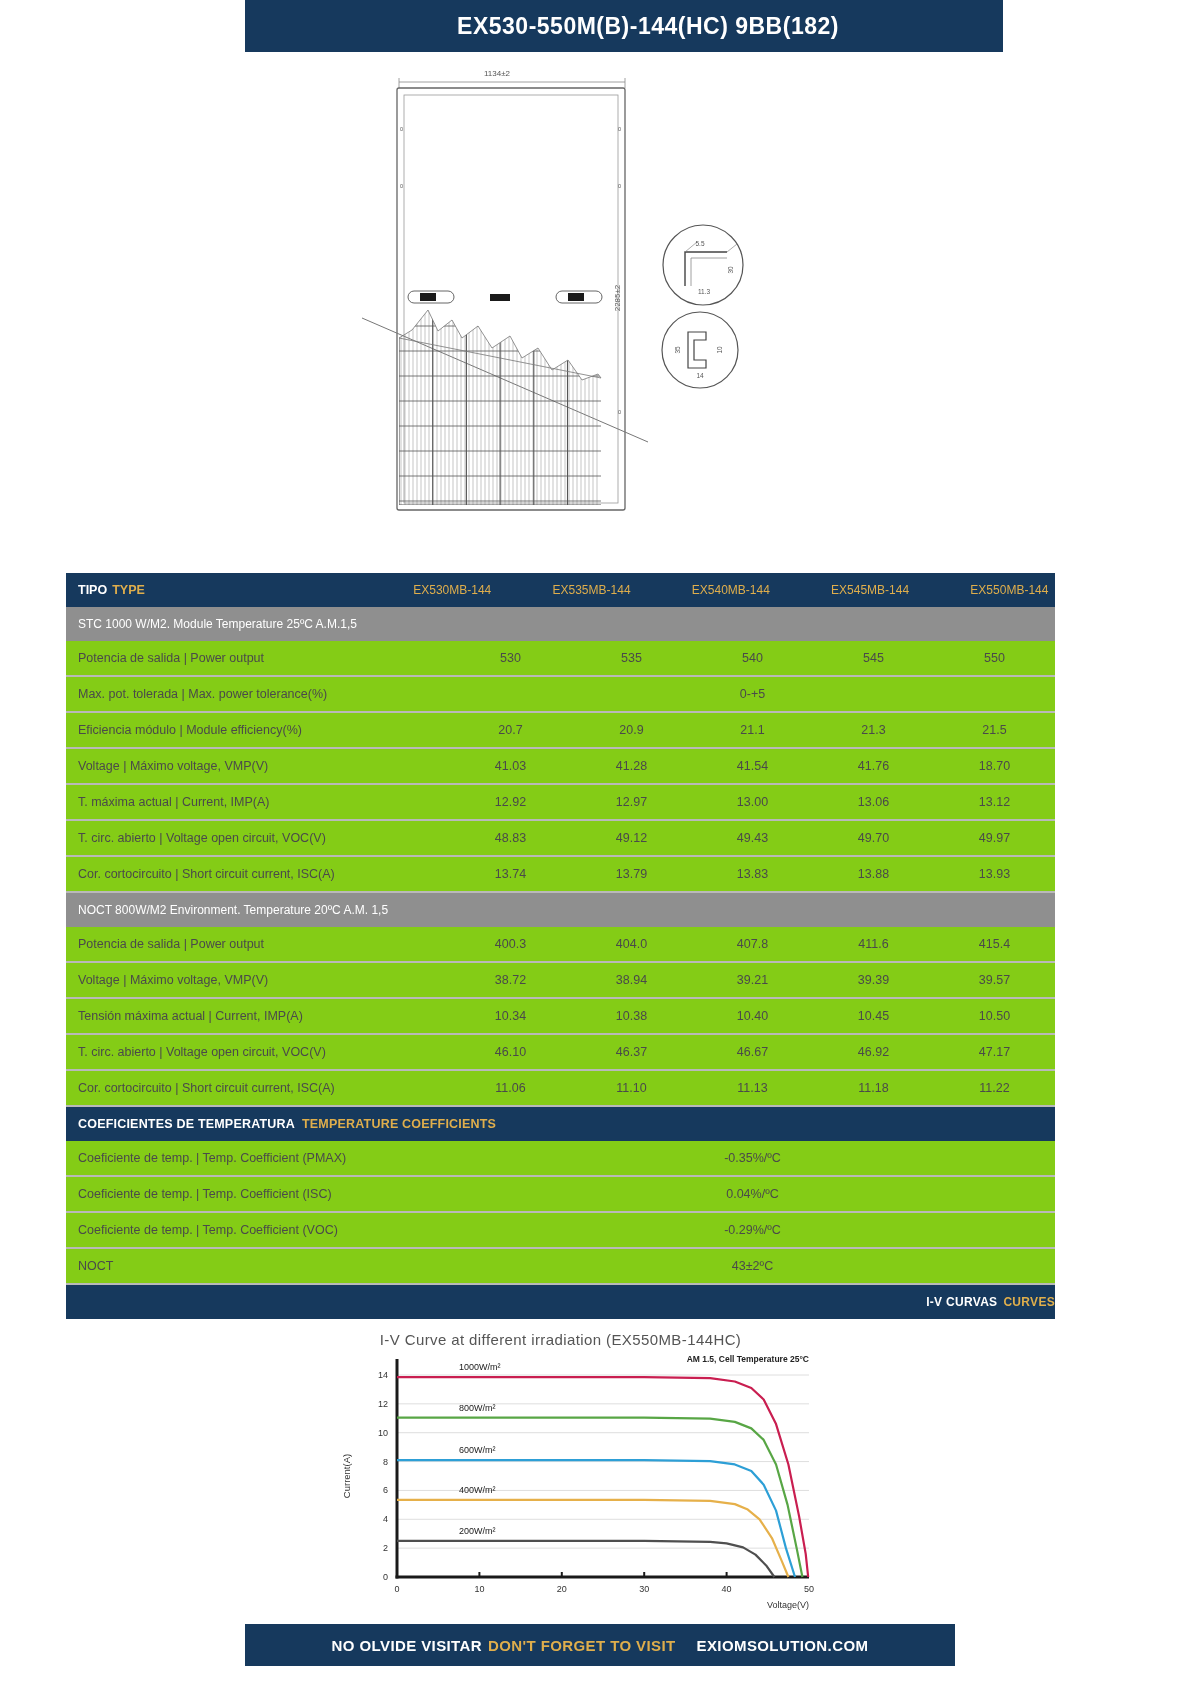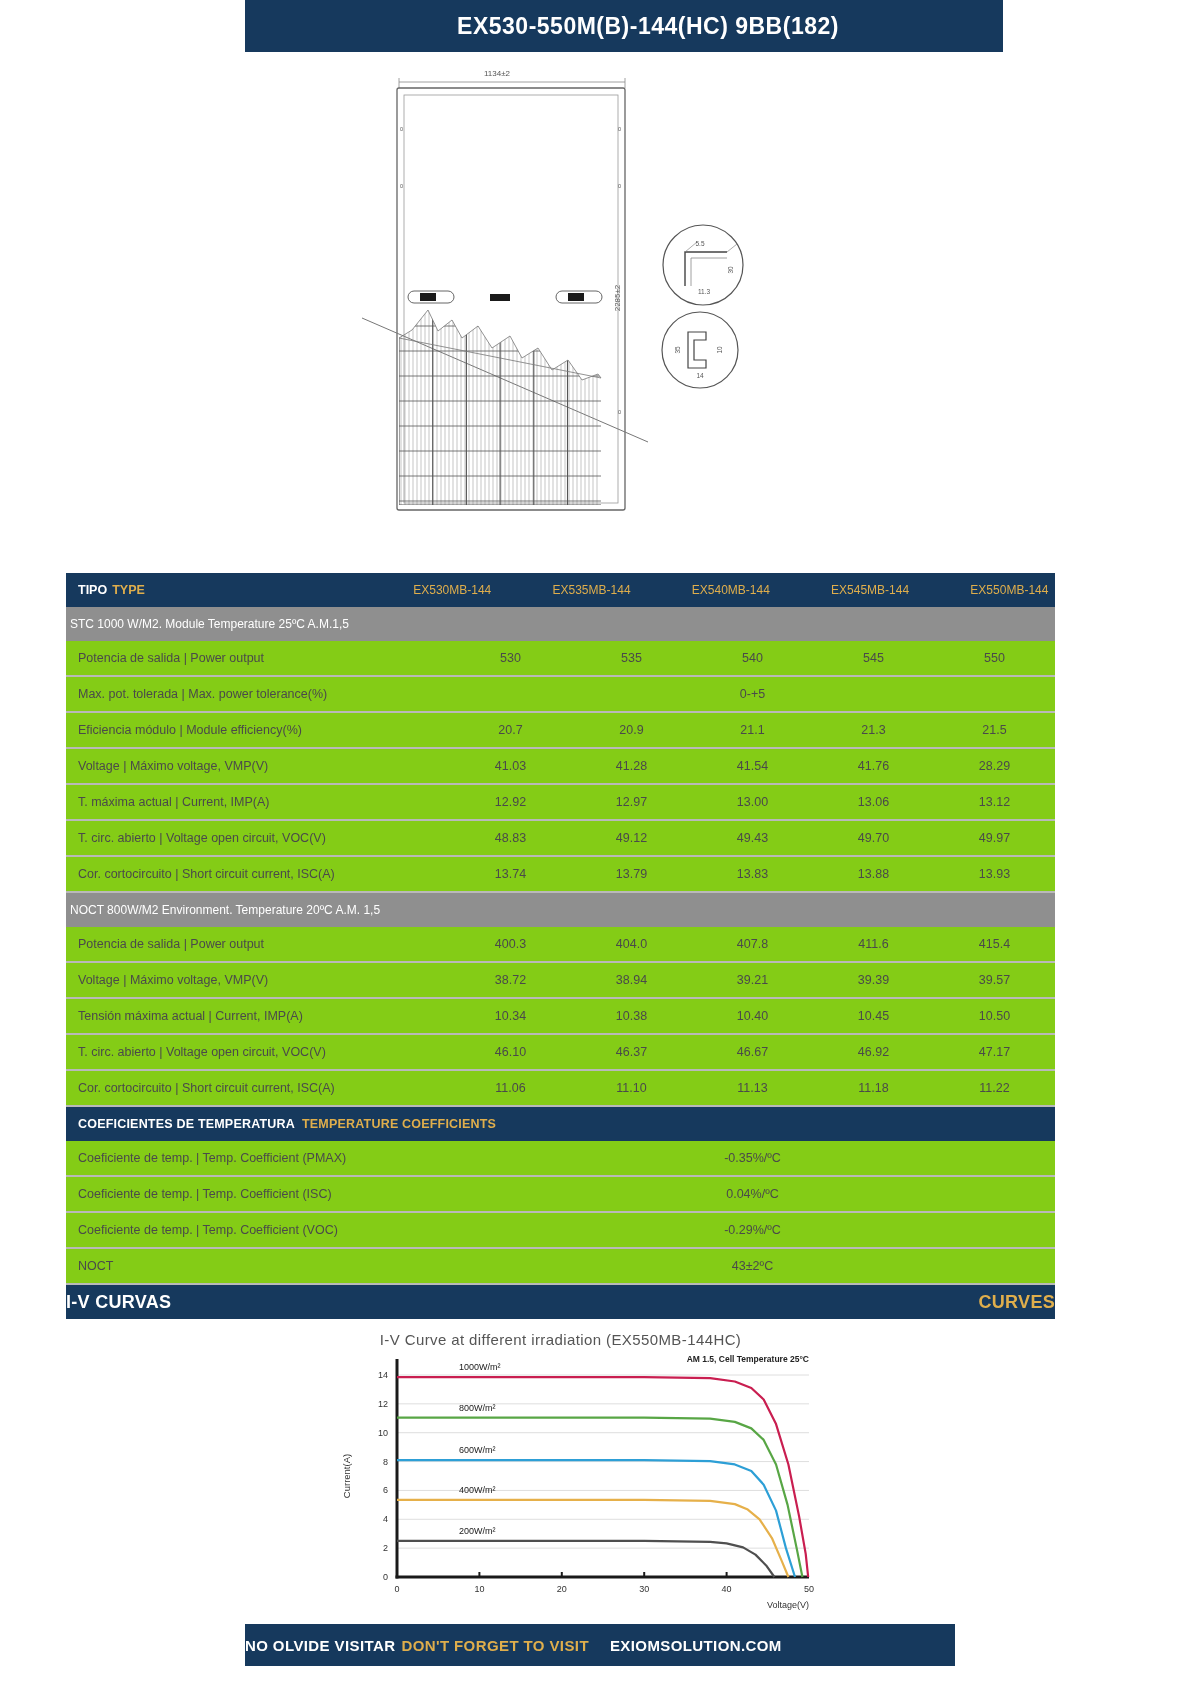"STC 1000 W/M2. Module Temperature" .t-band { padding-left: 4px -> 12px }
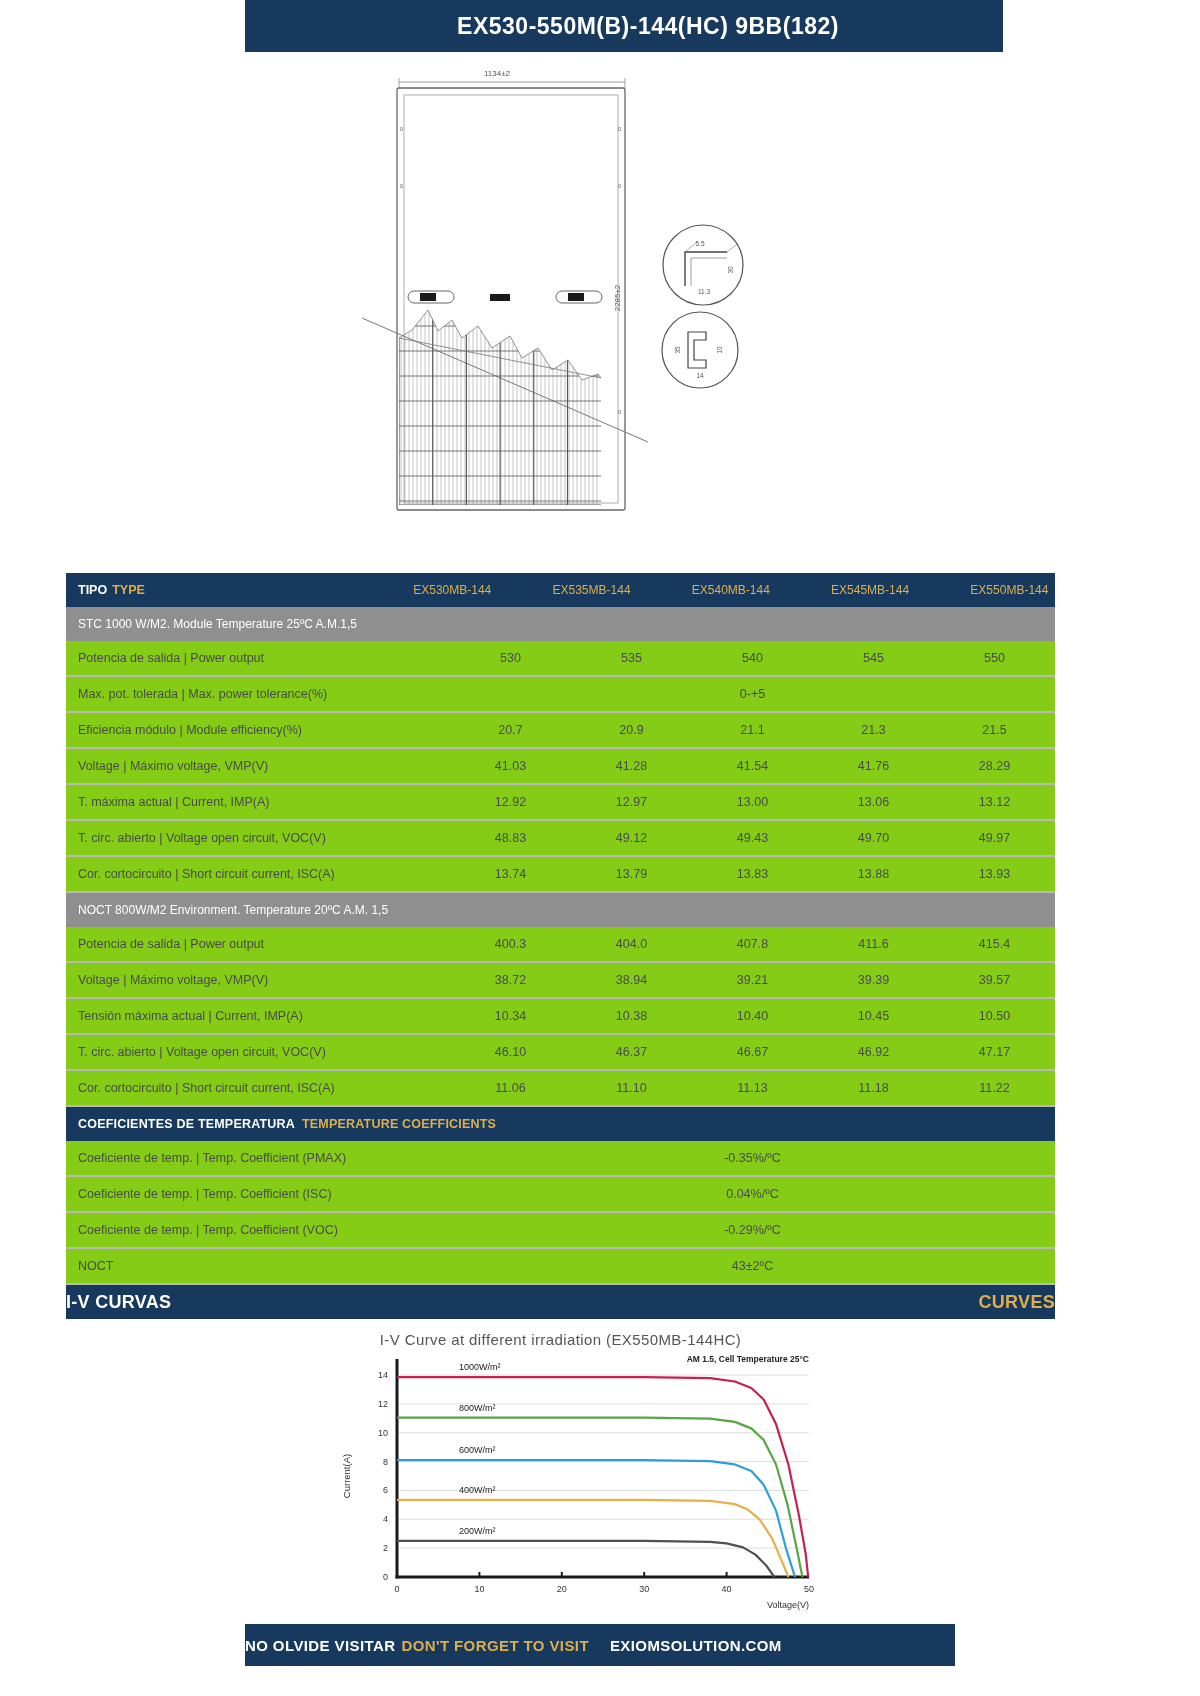"28.29" div.t-val { text: 28.29 -> 18.70 }
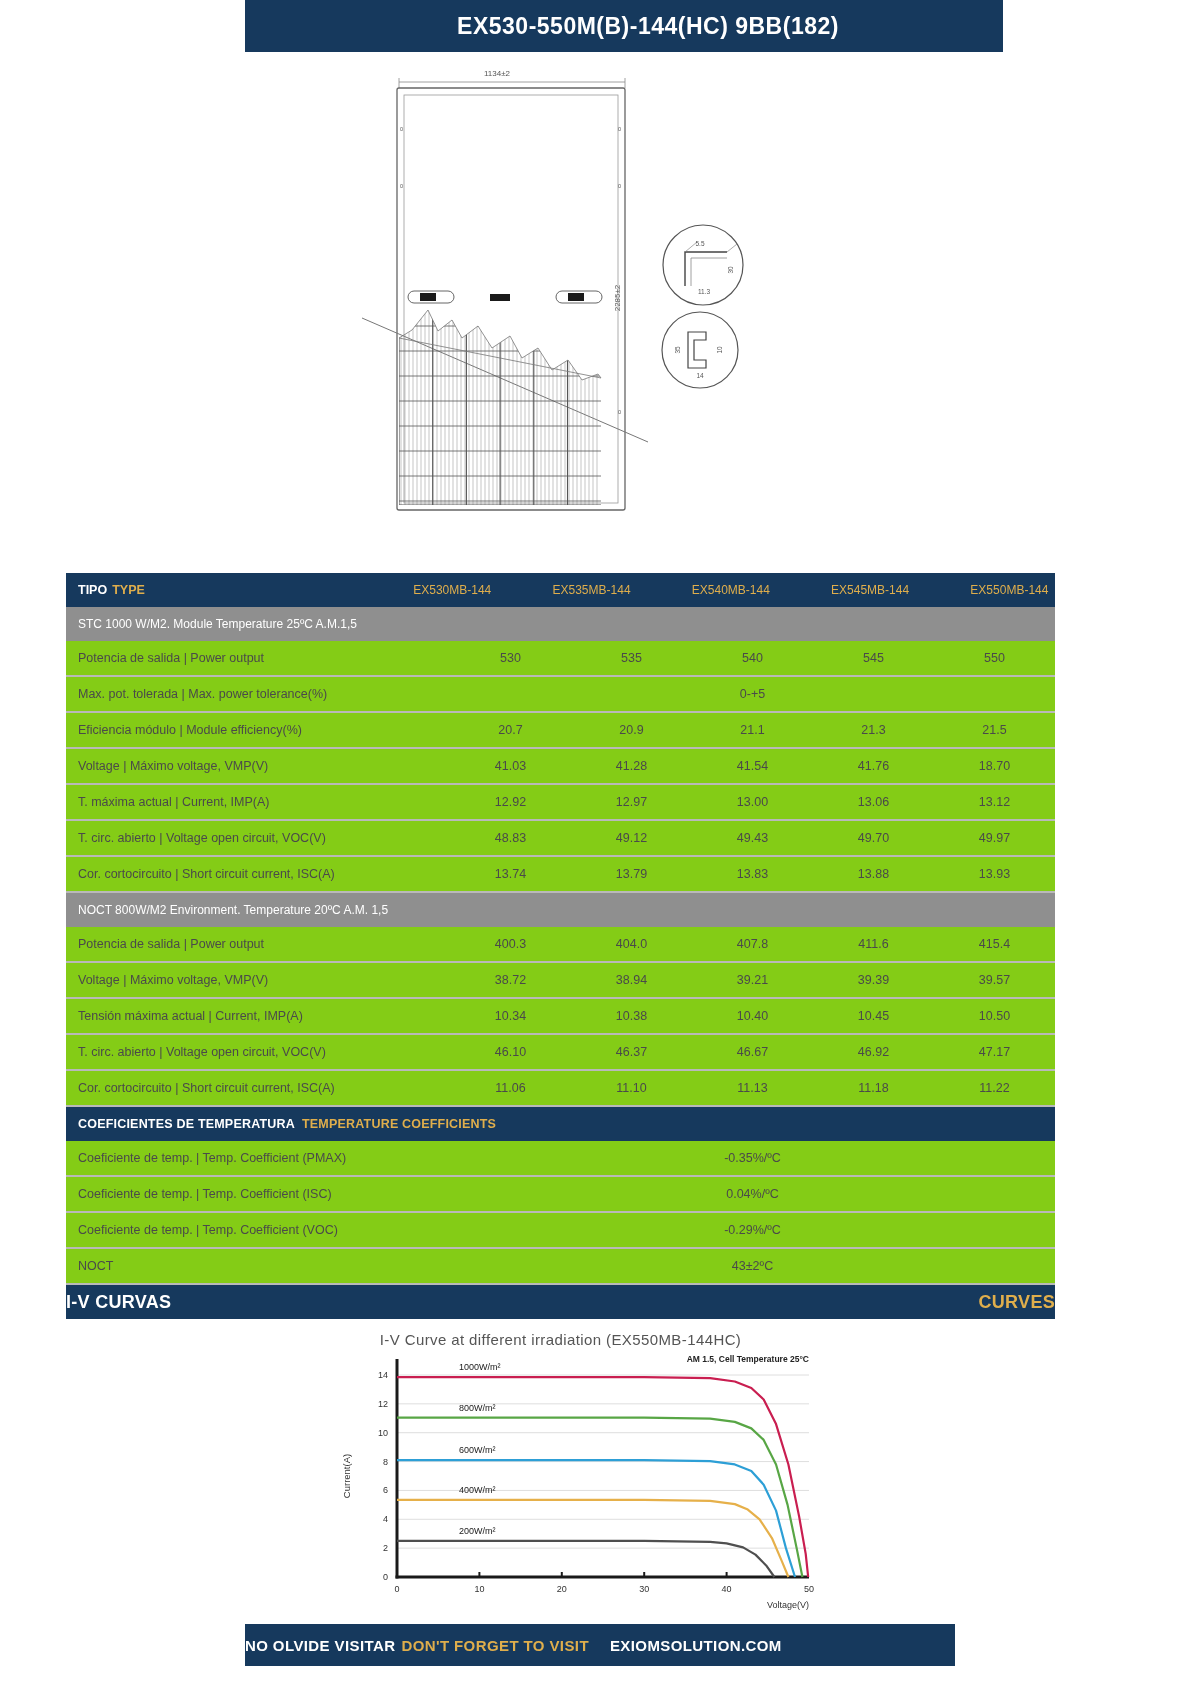"I-V CURVAS" .iv-bar { font-size: 18px -> 12px; justify-content: space-between -> flex-end }
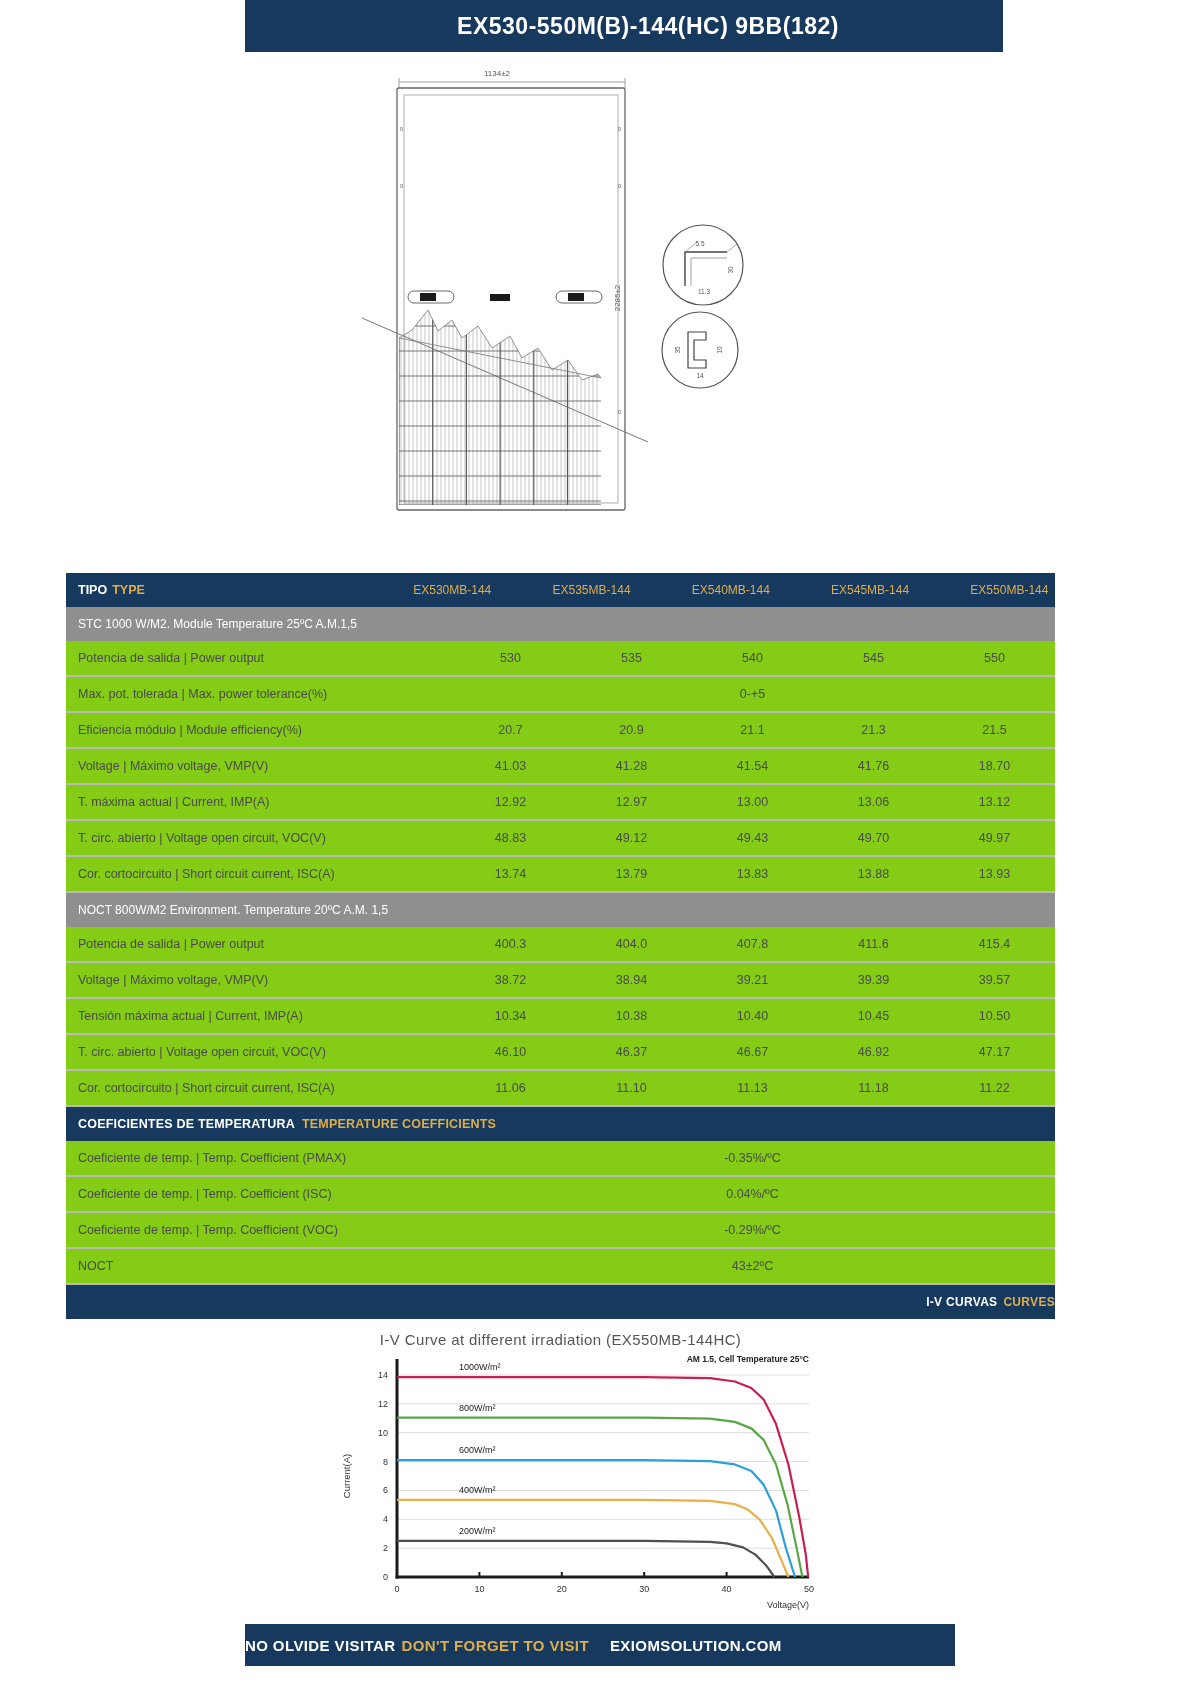"NO OLVIDE VISITAR" .footer-bar { justify-content: flex-start -> center }
